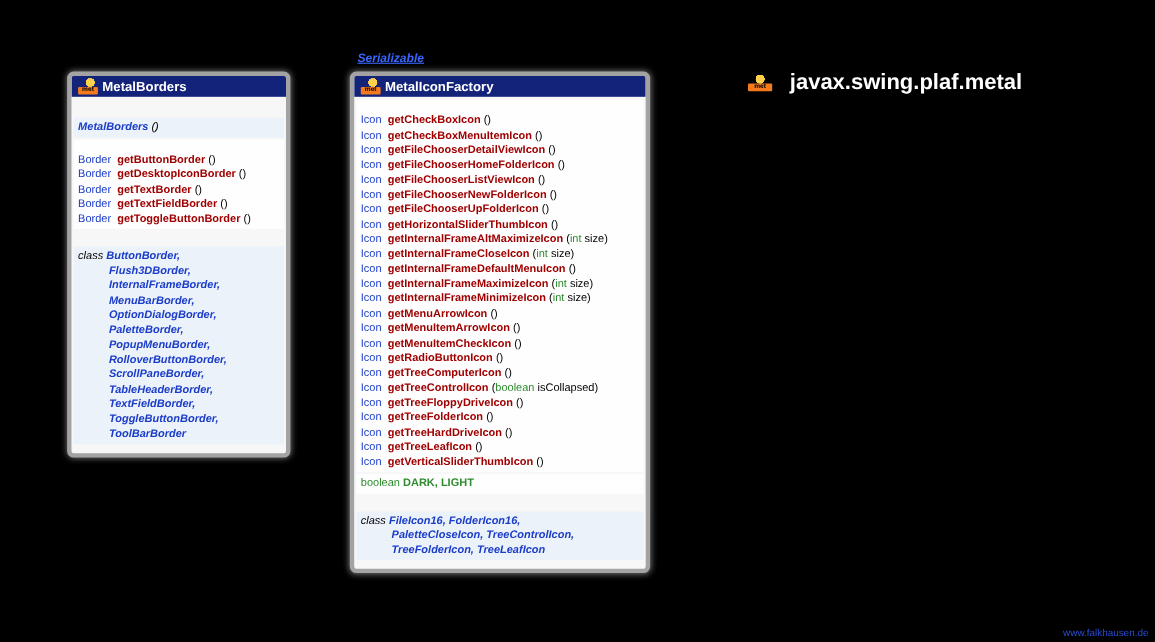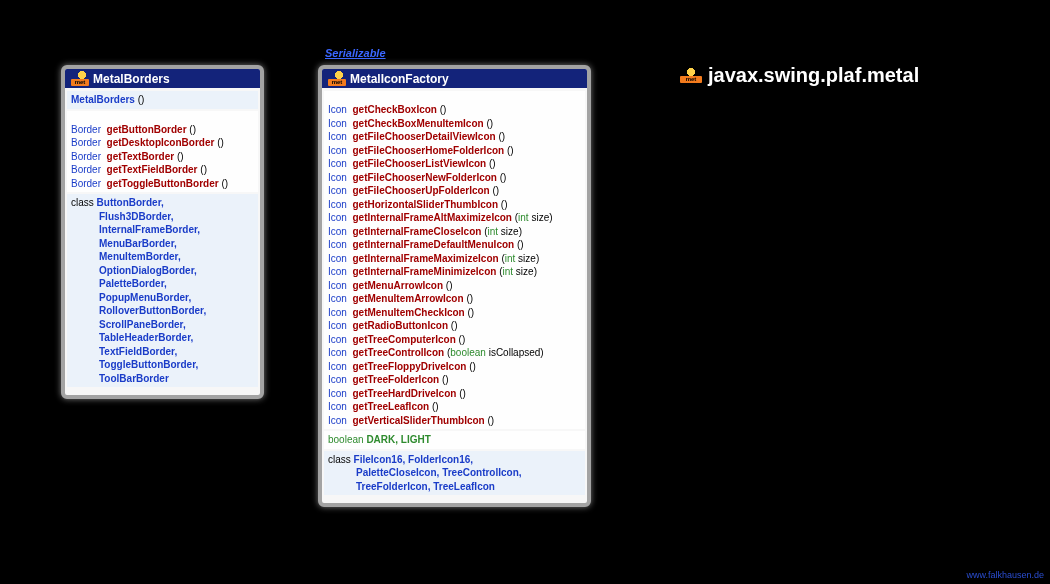"javax.swing.plaf.metal" .pkg-title-area { gap: 6px -> 16px }
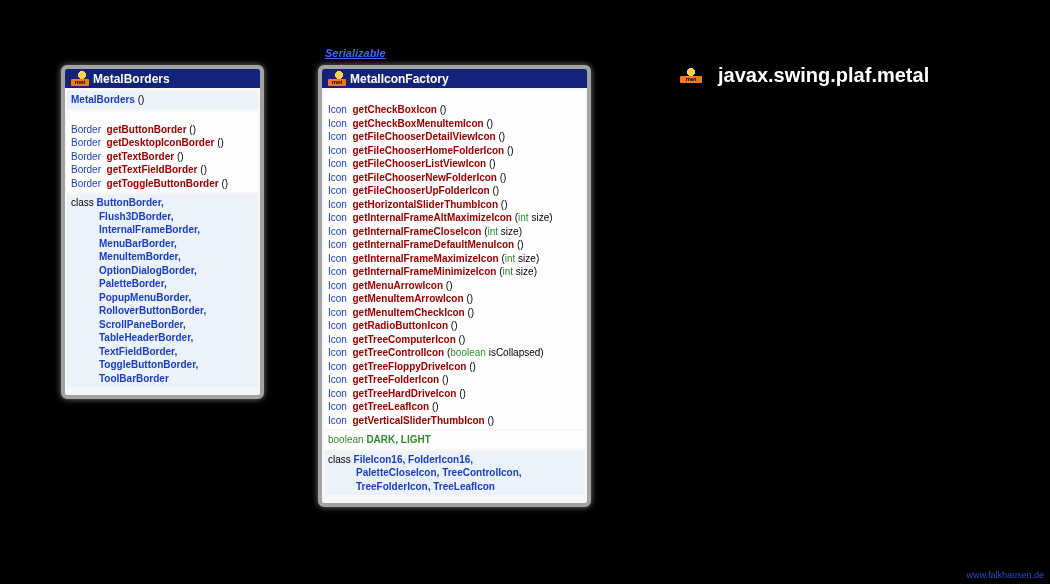"MetalBorders ()" .section { font-style: none -> italic; margin: 0 -4px 2px -4px -> 16px -4px 2px -4px }
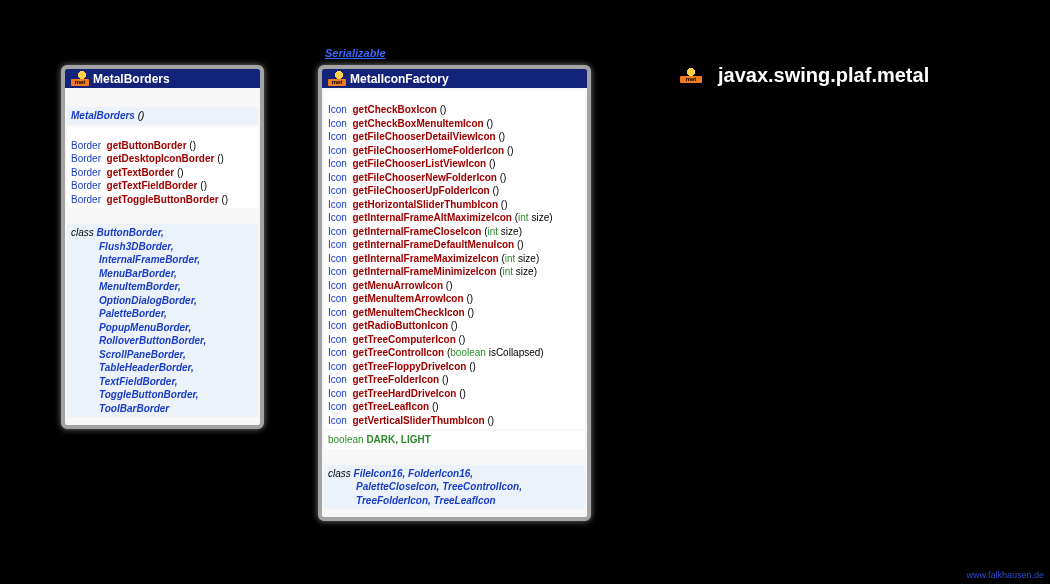"MenuItemBorder," div.row { html: <div> <span>MenuItemBorder,</span> </div> -> none }
